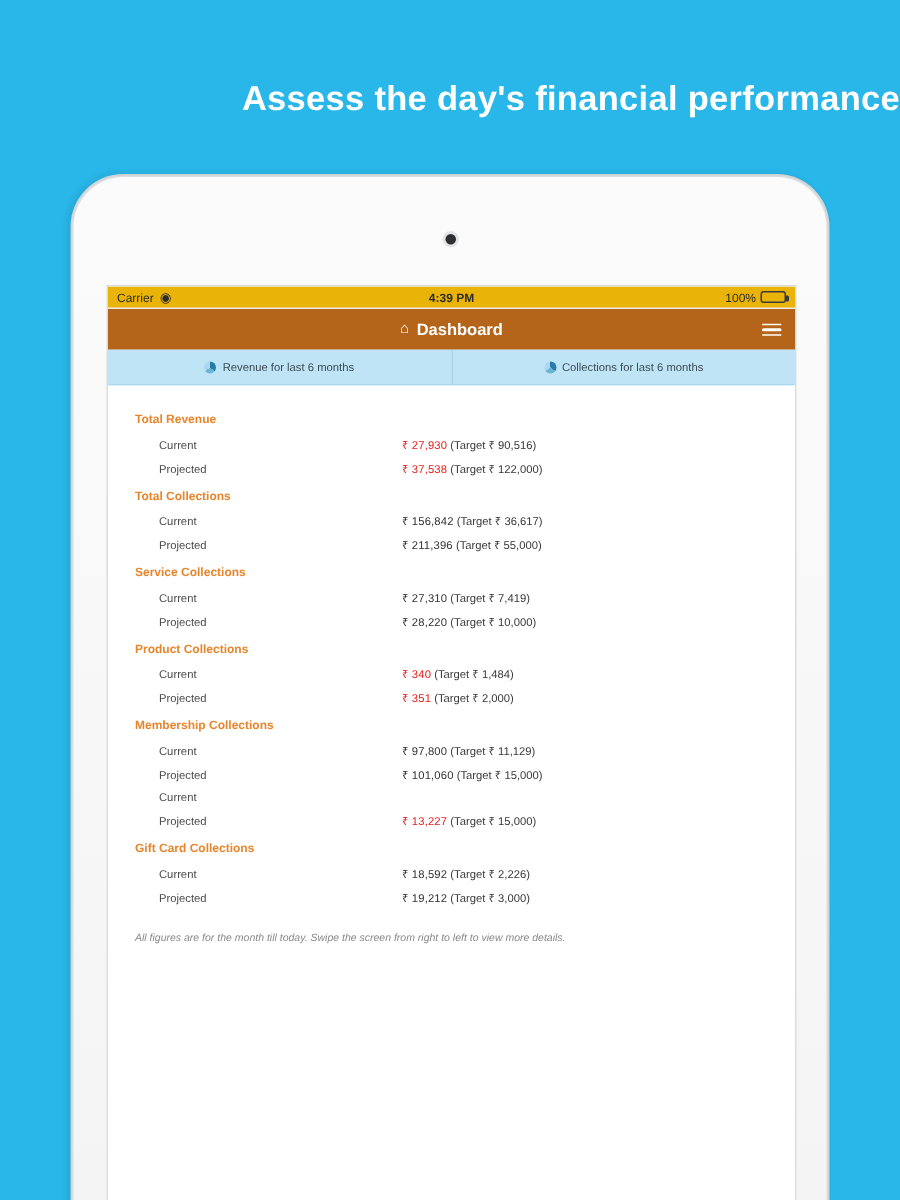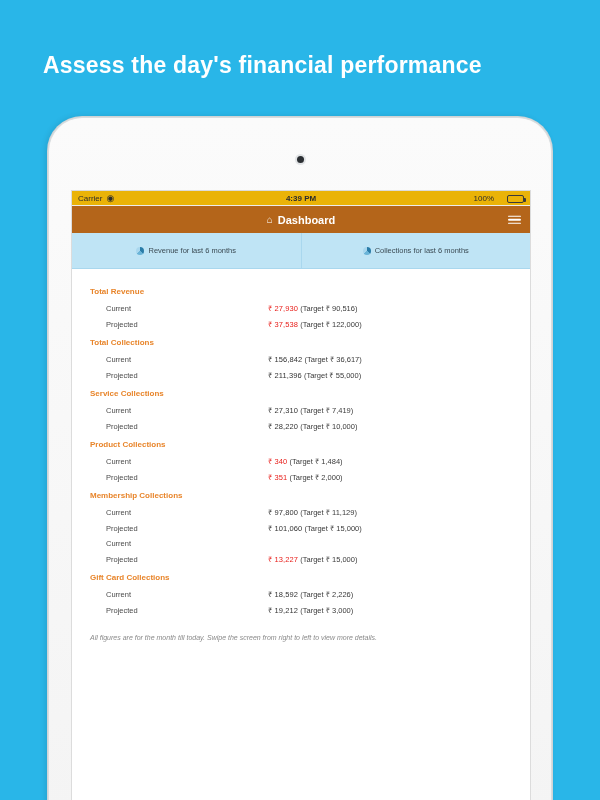"Assess the day's financial performance" .promo-title { text-align: left -> right }
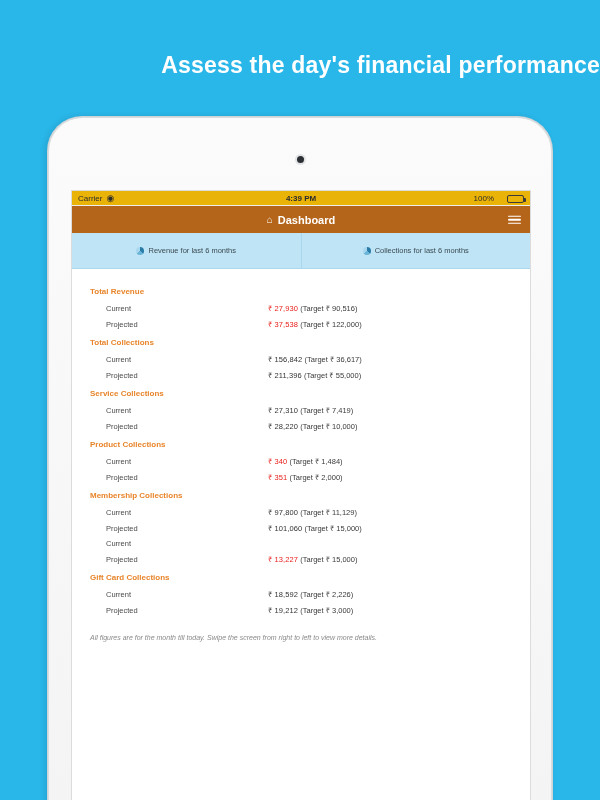"100%" .sb-right { align-items: flex-end -> flex-start; gap: 13px -> 3px }
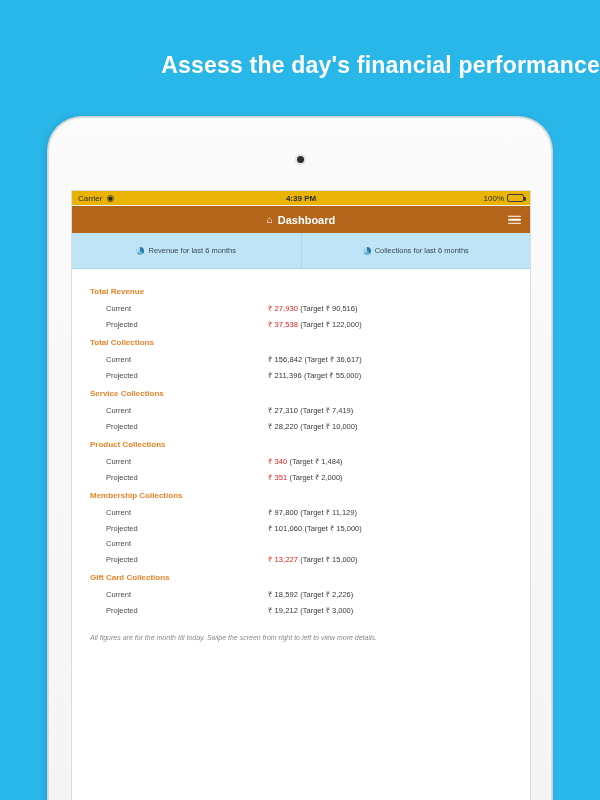"Revenue for last 6 months" .tabstrip { height: 36px -> 24px }
